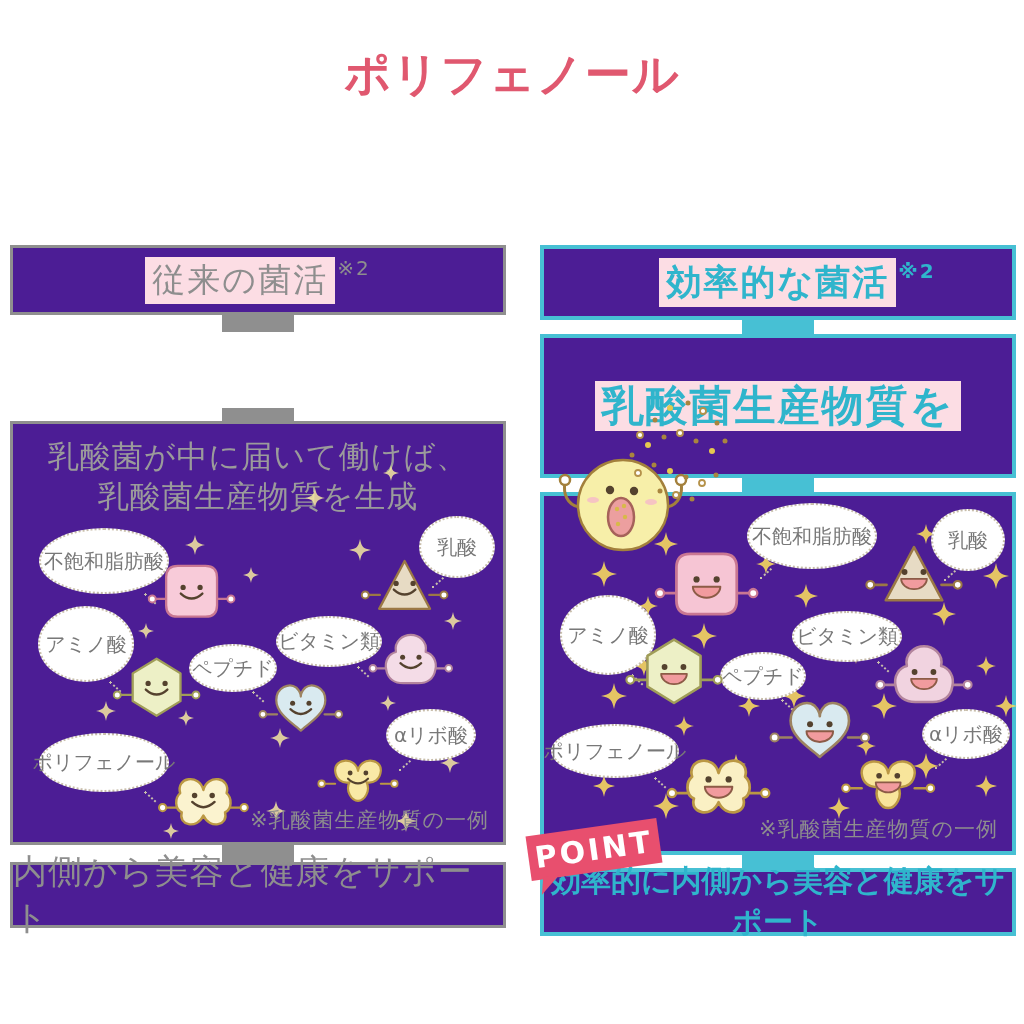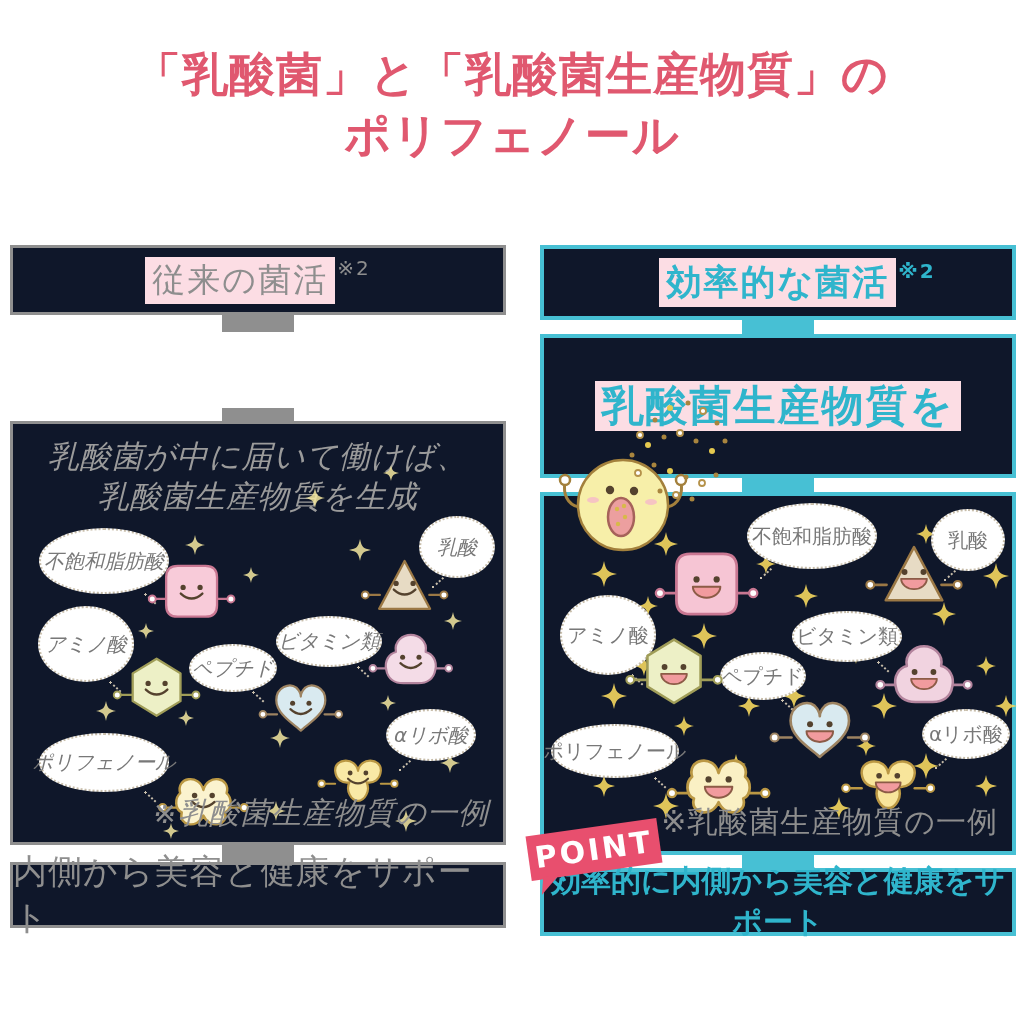"「乳酸菌」と「乳酸菌生産物質」の" div { html: <div>「乳酸菌」と「乳酸菌生産物質」の</div> -> none }
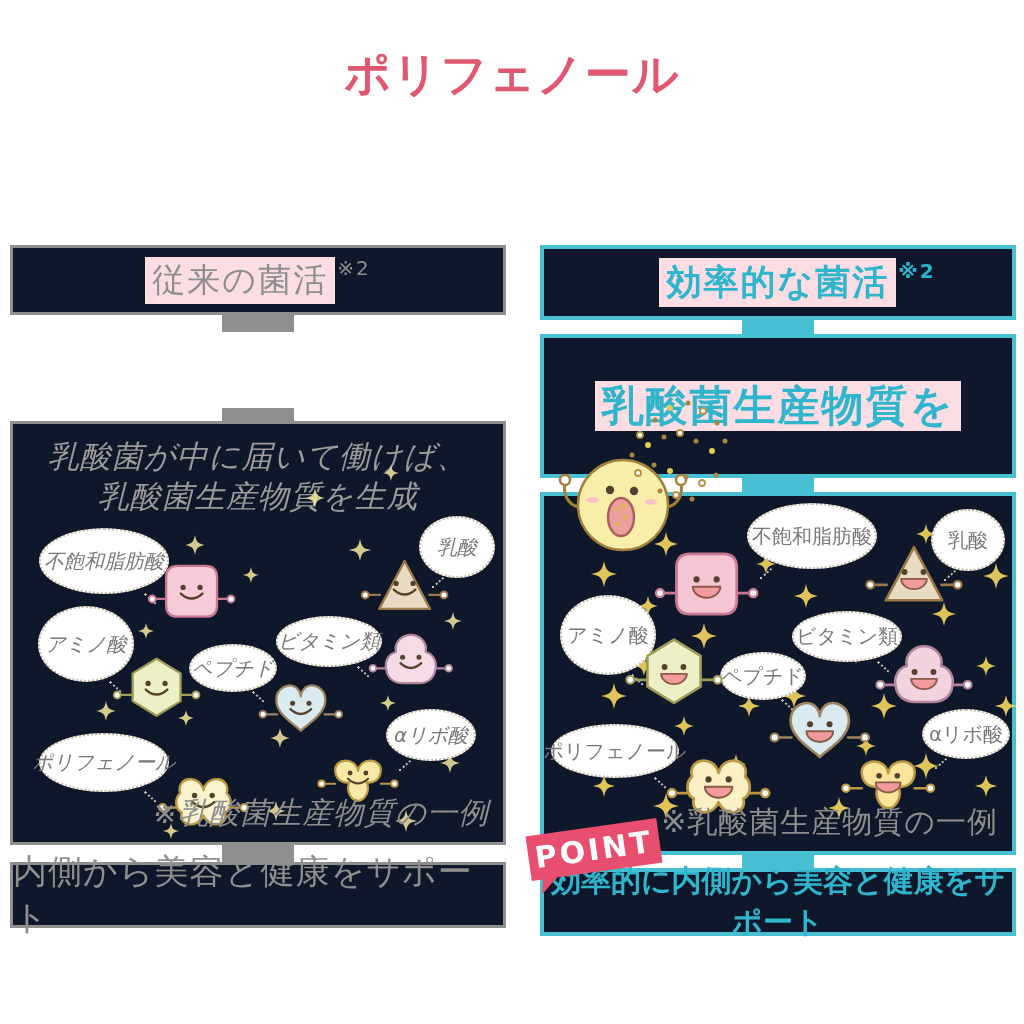"従来の菌活 ※2" .box { background: #0f172a -> #4c1d95 }
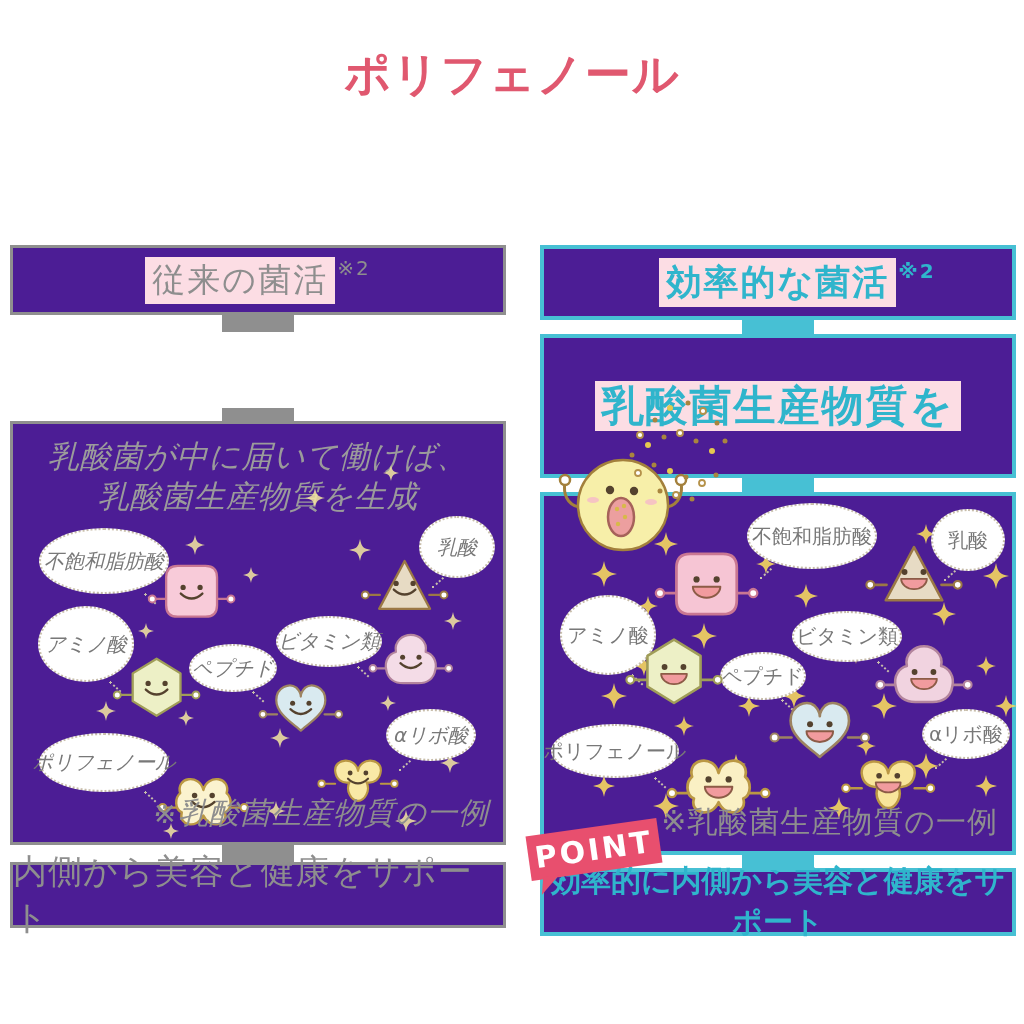"乳酸菌が中に届いて働けば、" .l-b3 { font-style: italic -> none }
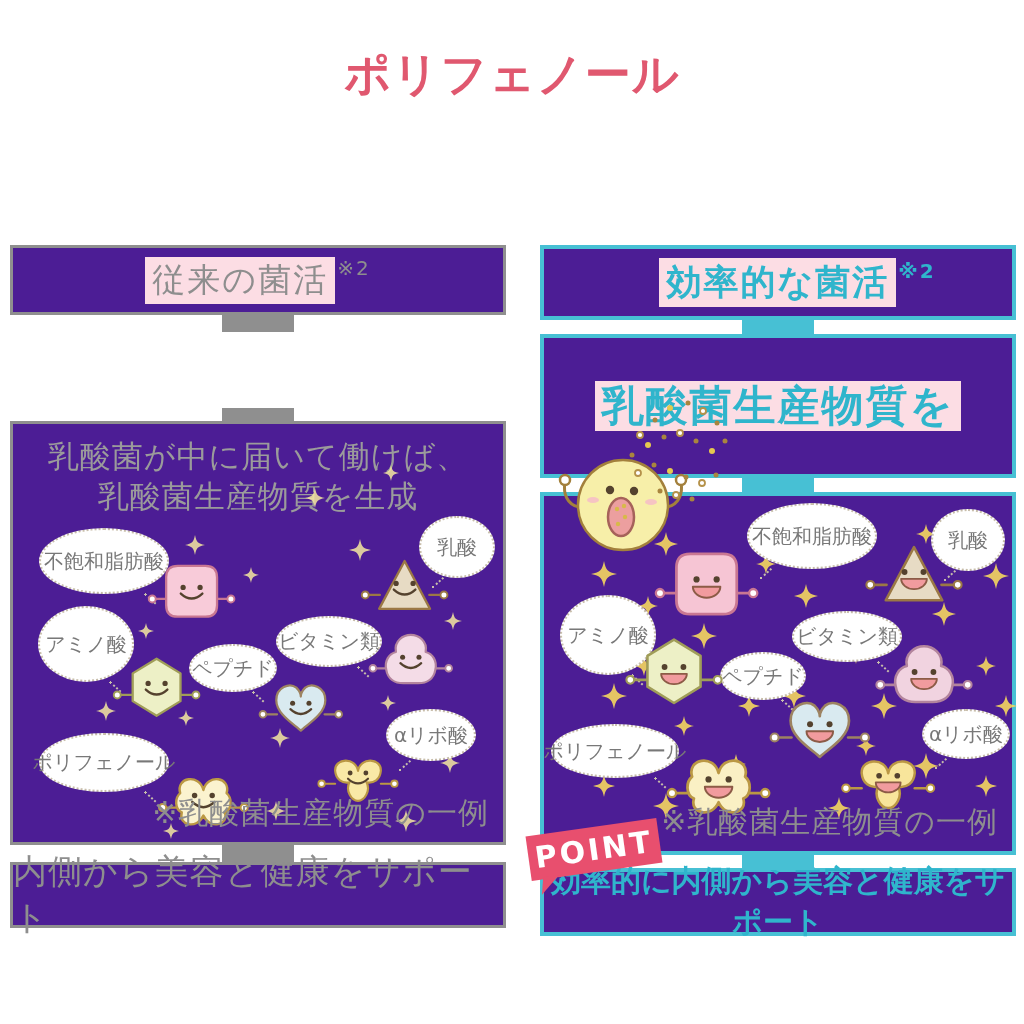"※乳酸菌生産物質の一例" .footnote { font-size: 30px -> 21px }
